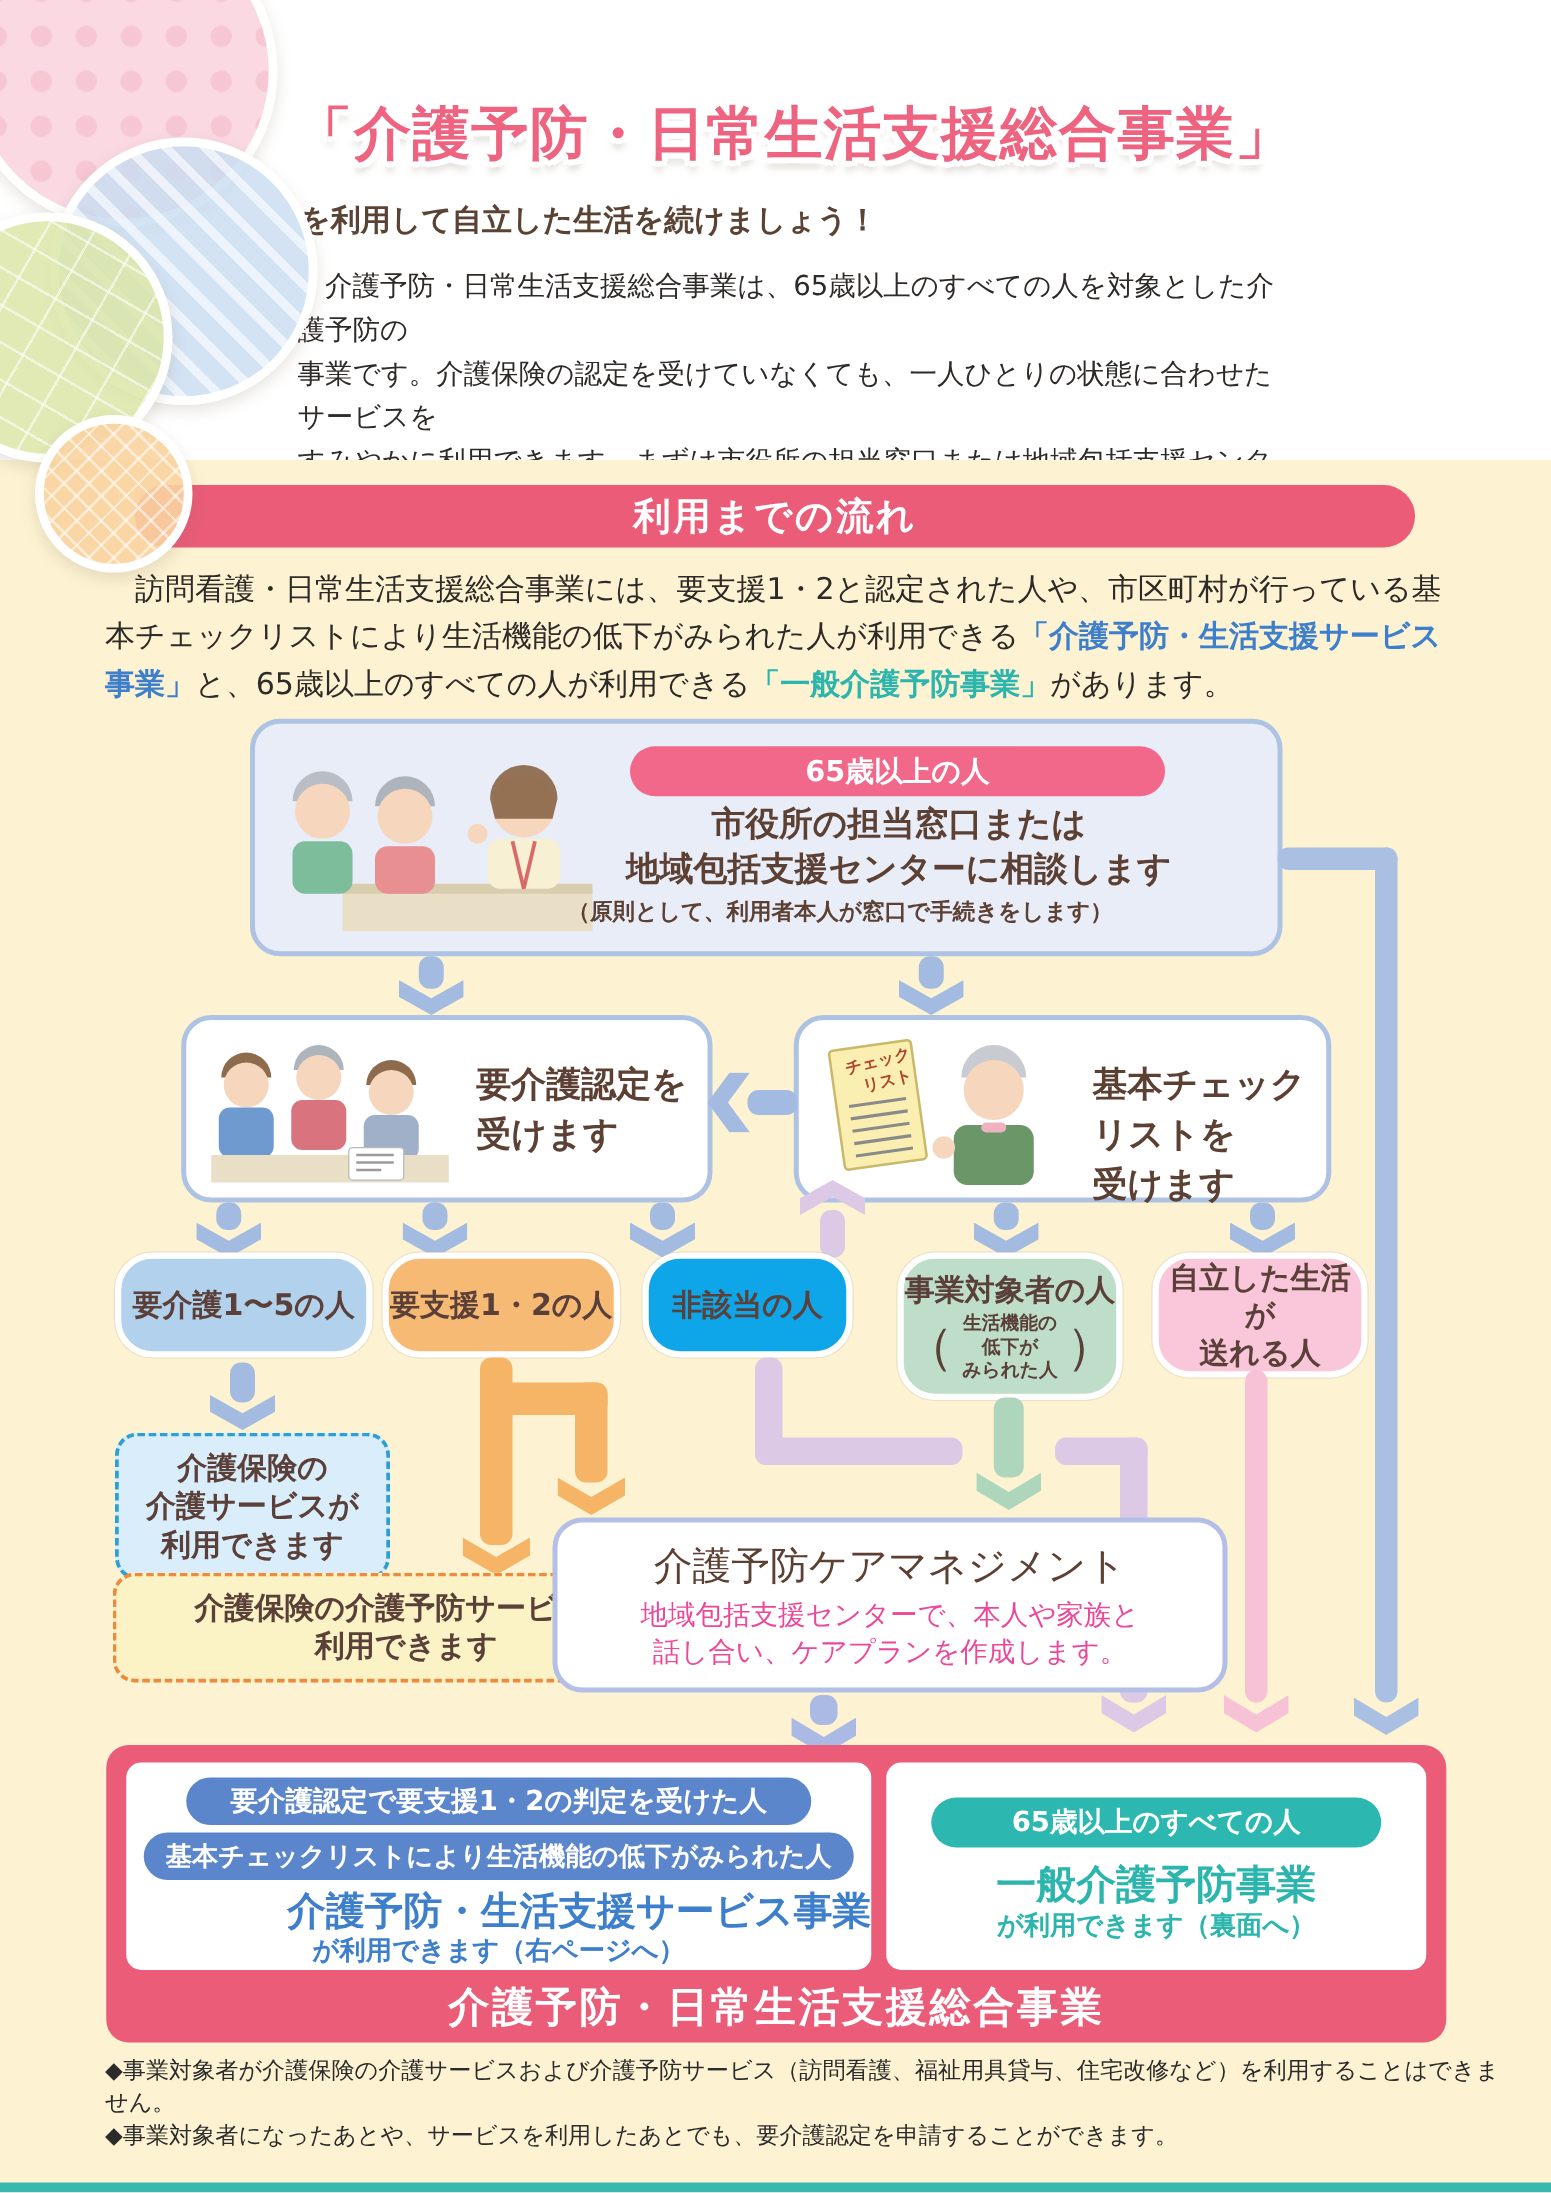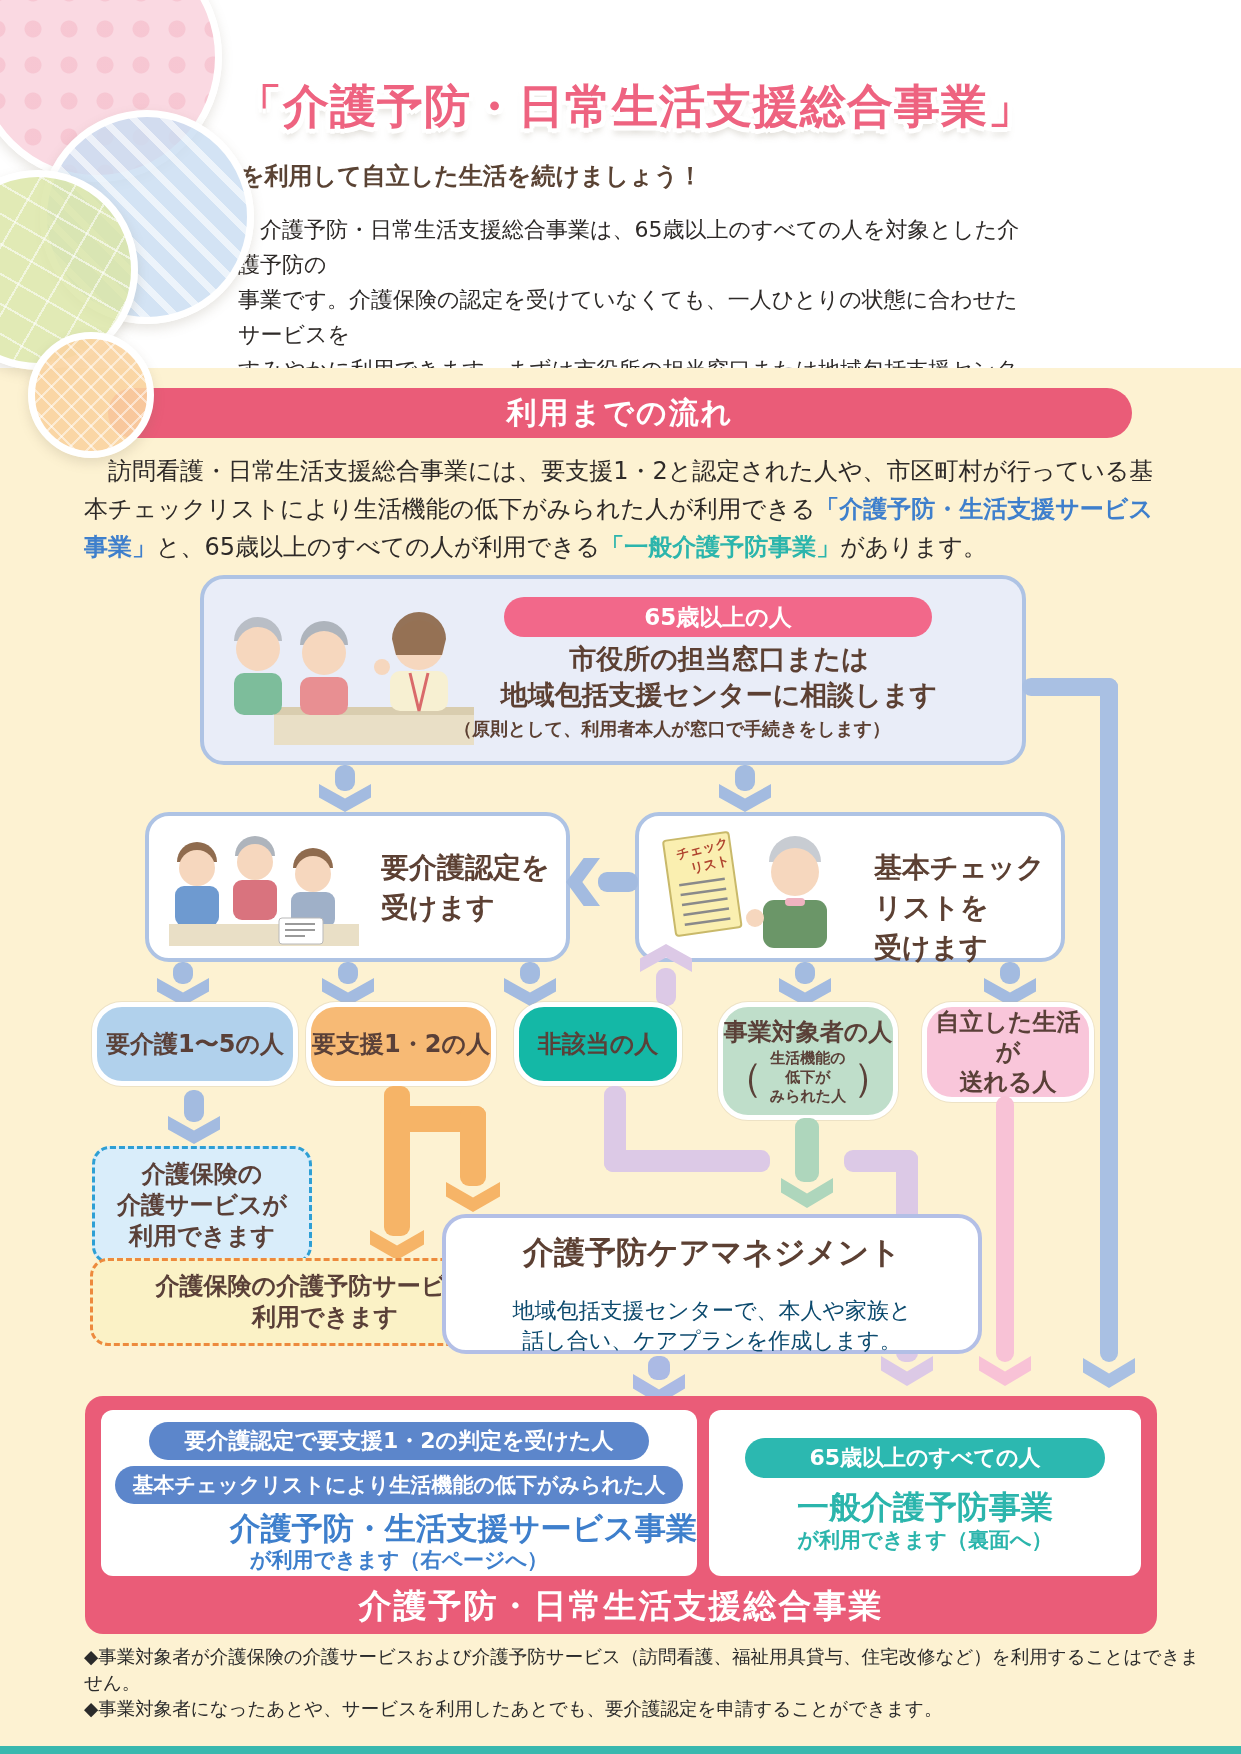"非該当の人" div.abs { background: #14b8a6 -> #0ea5e9 }
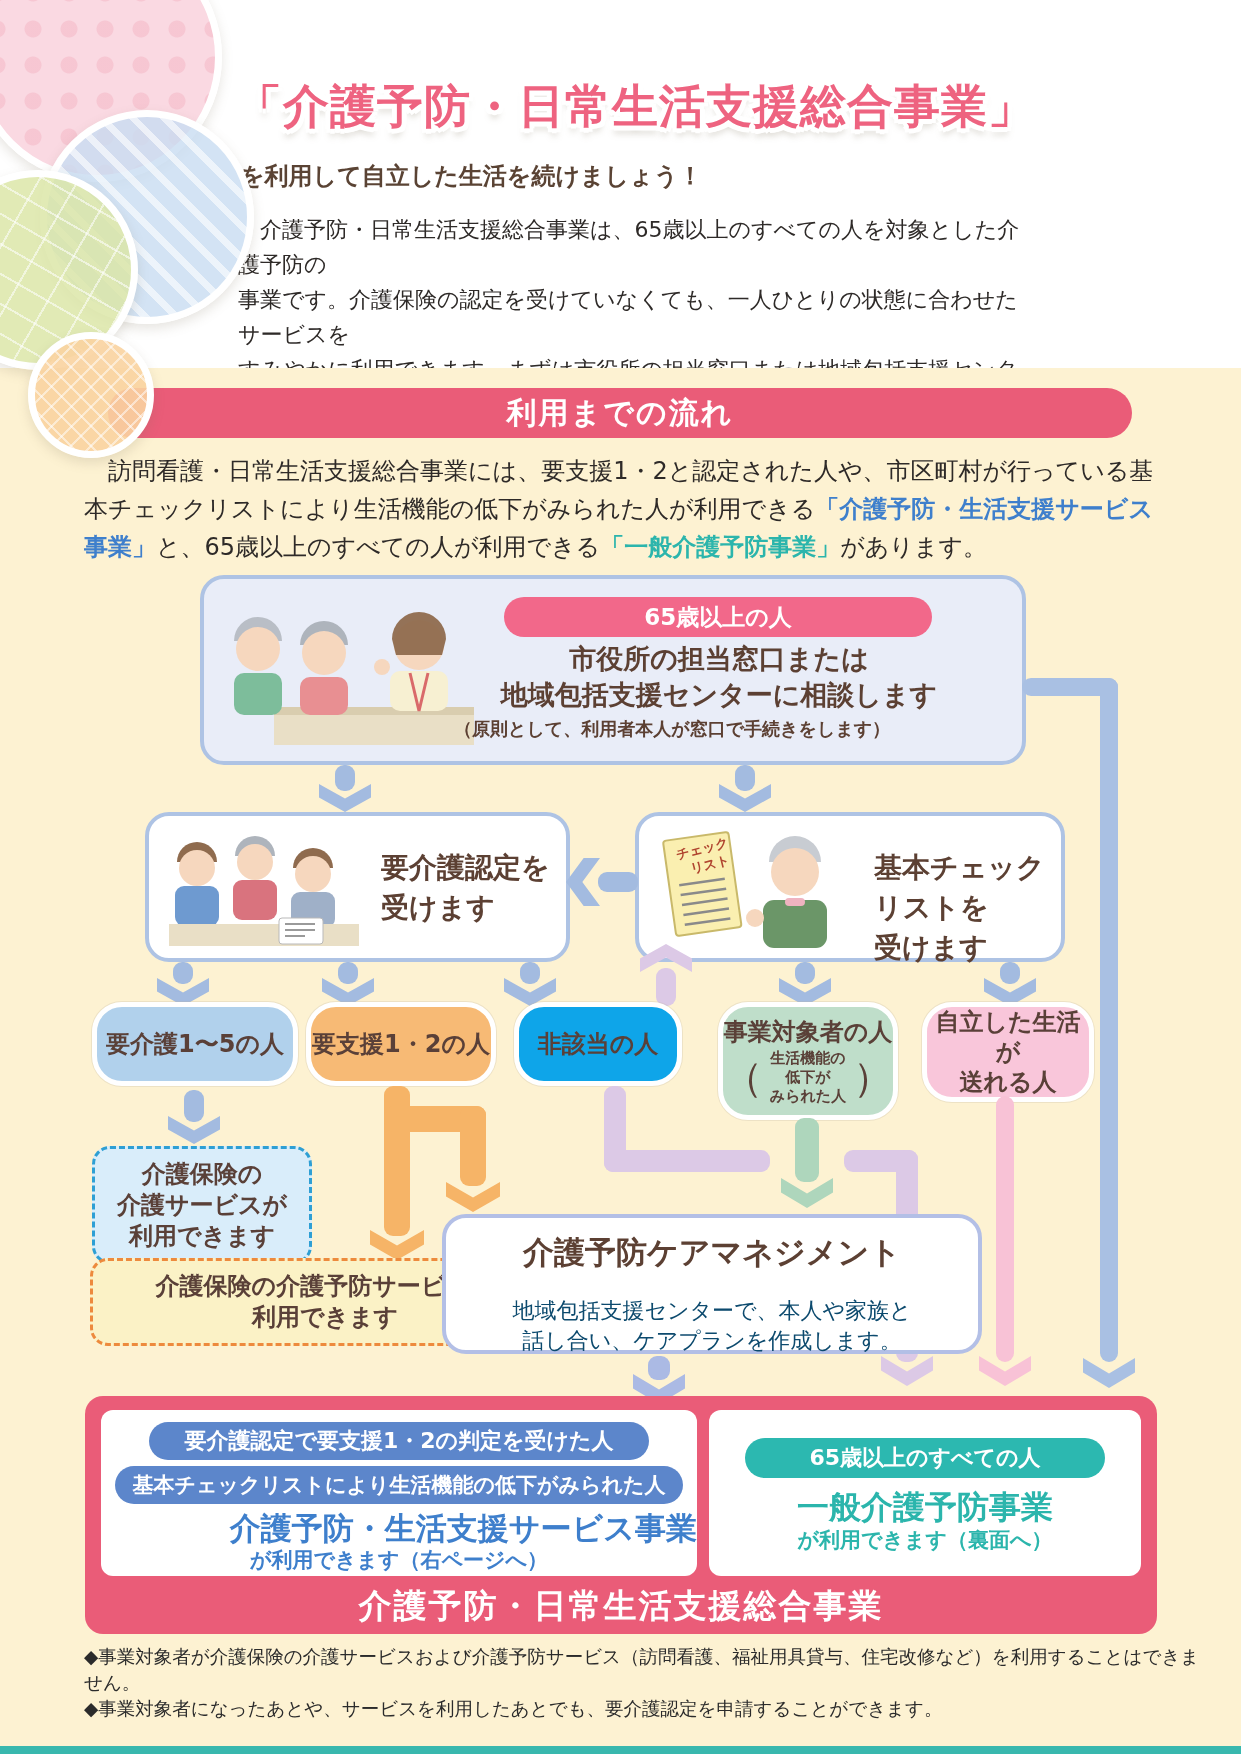"介護予防ケアマネジメント" .care .title { font-weight: 700 -> 400 }
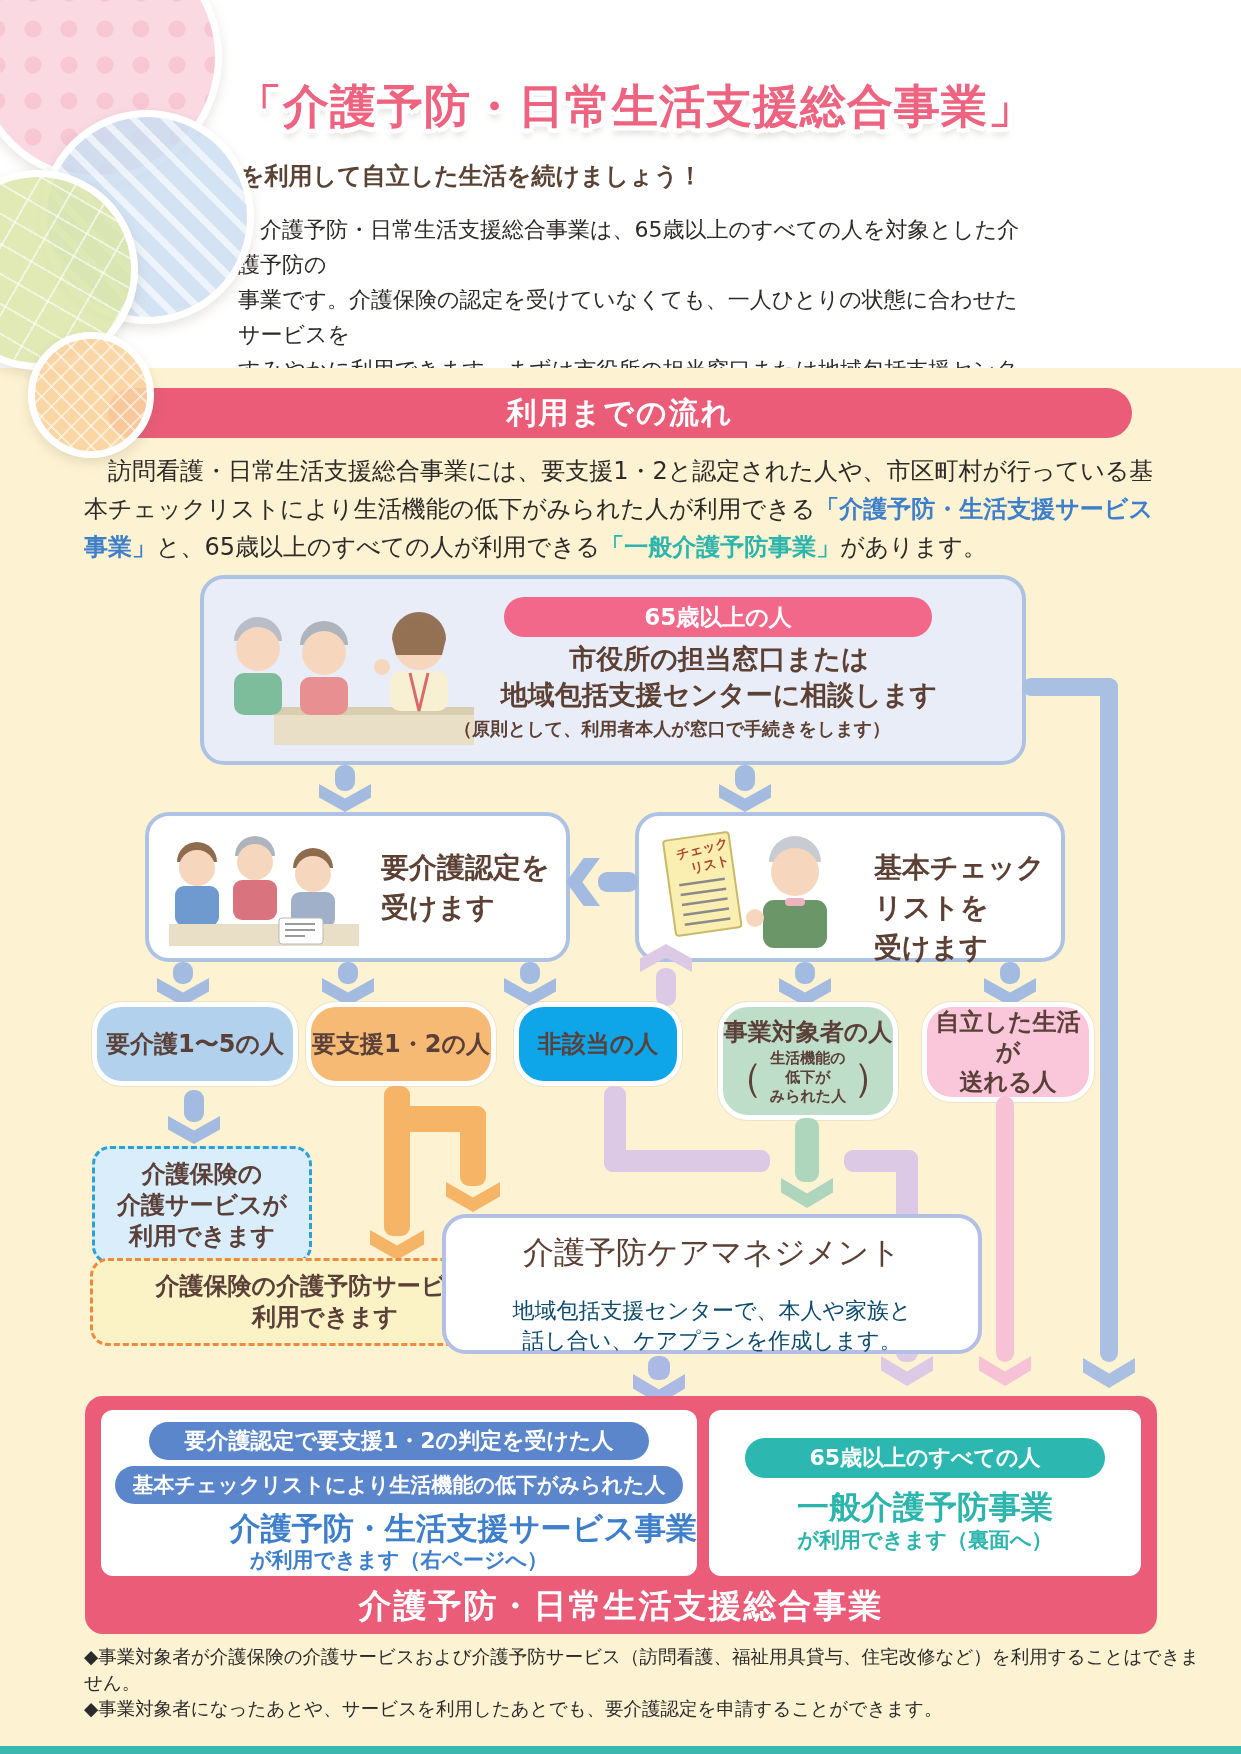"地域包括支援センターで、本人や家族と" .care .body { color: #0c4a6e -> #ec4899; margin-top: 22px -> 4px }
